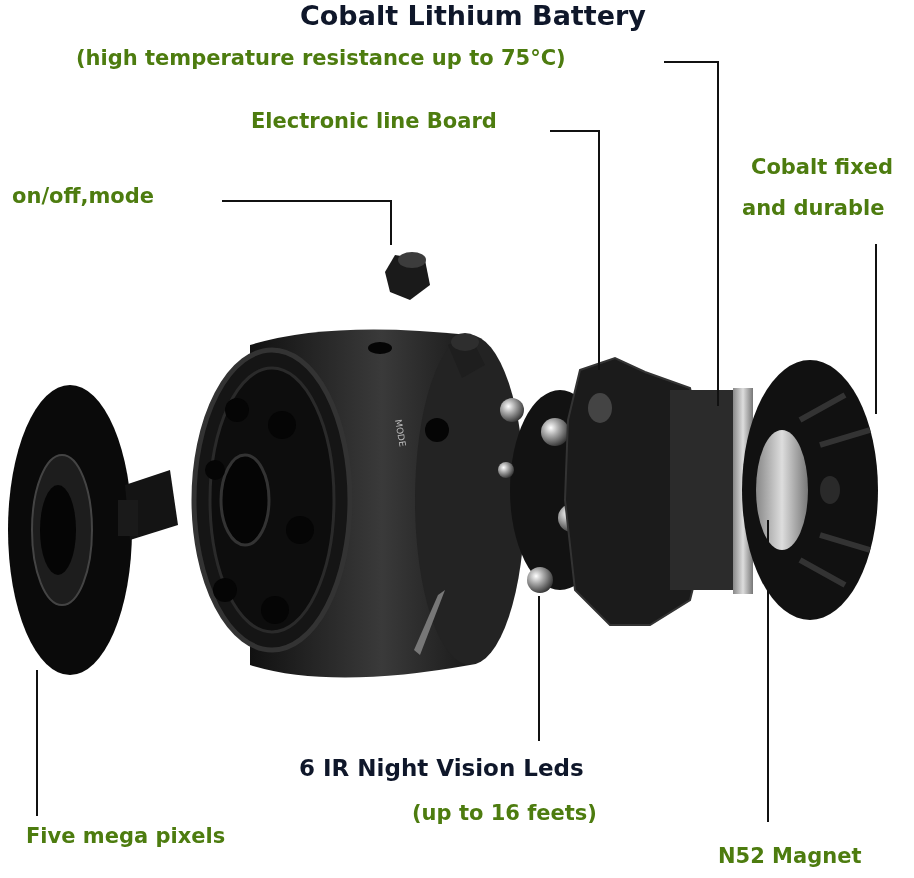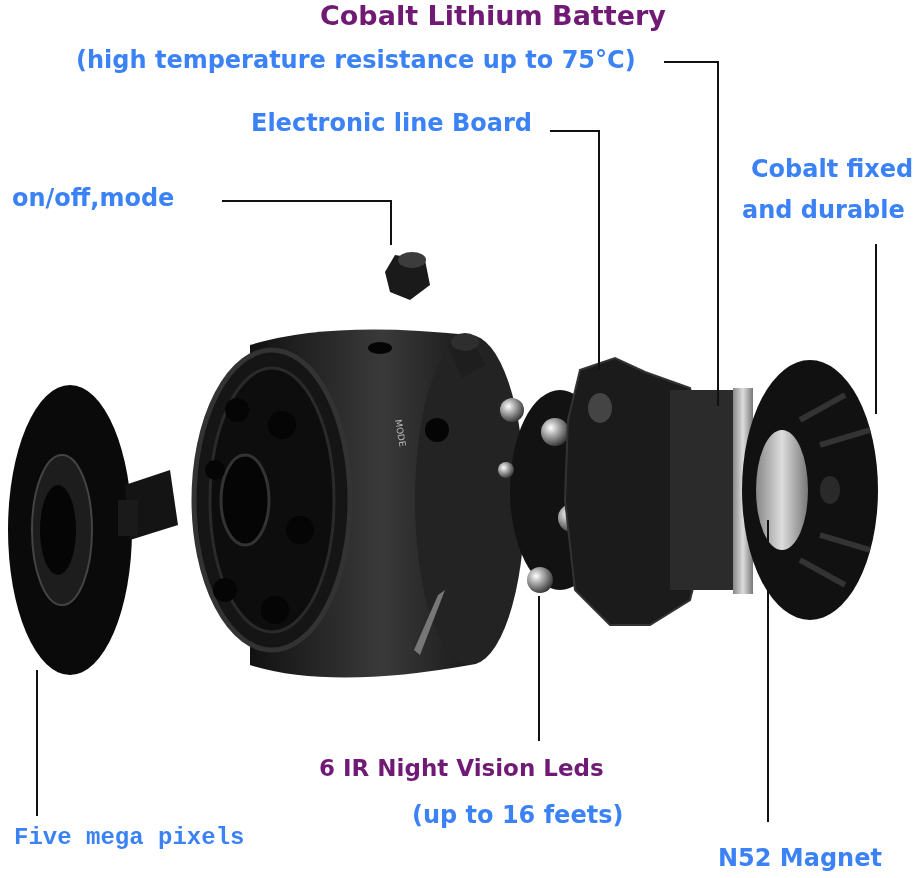"Cobalt Lithium Battery" .blue { color: #701a75 -> #0f172a; margin-left: 20px -> none }
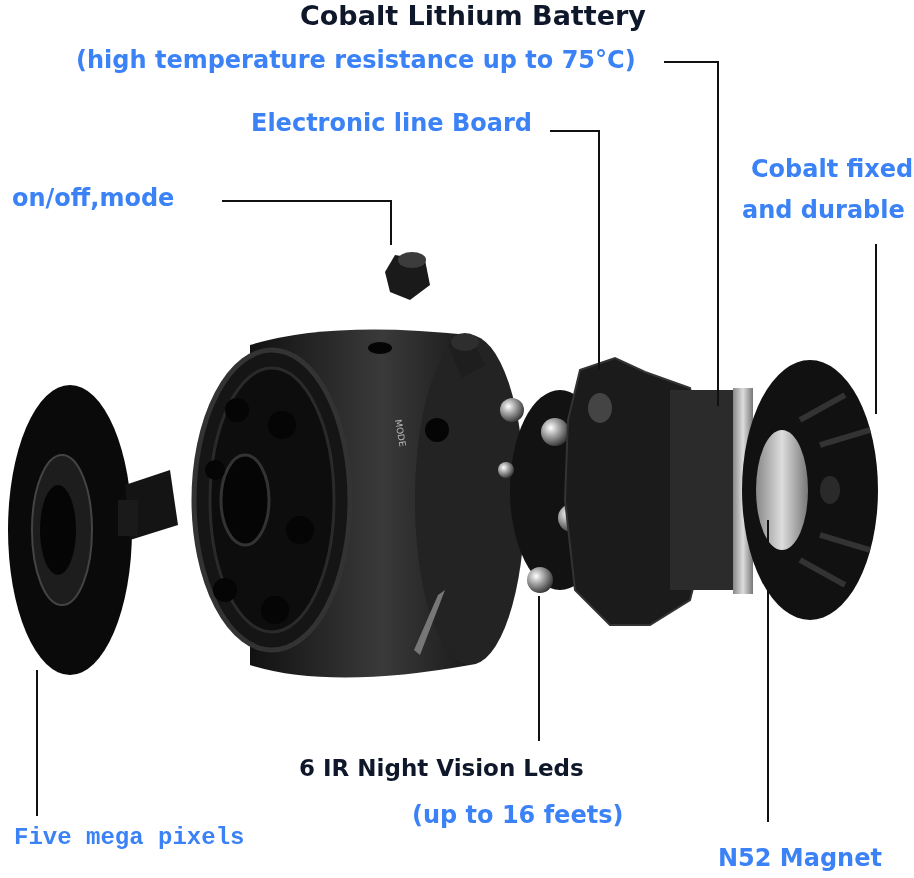"(high temperature resistance up to" .lbl { color: #3b82f6 -> #4d7c0f; font-size: 24px -> 21px }
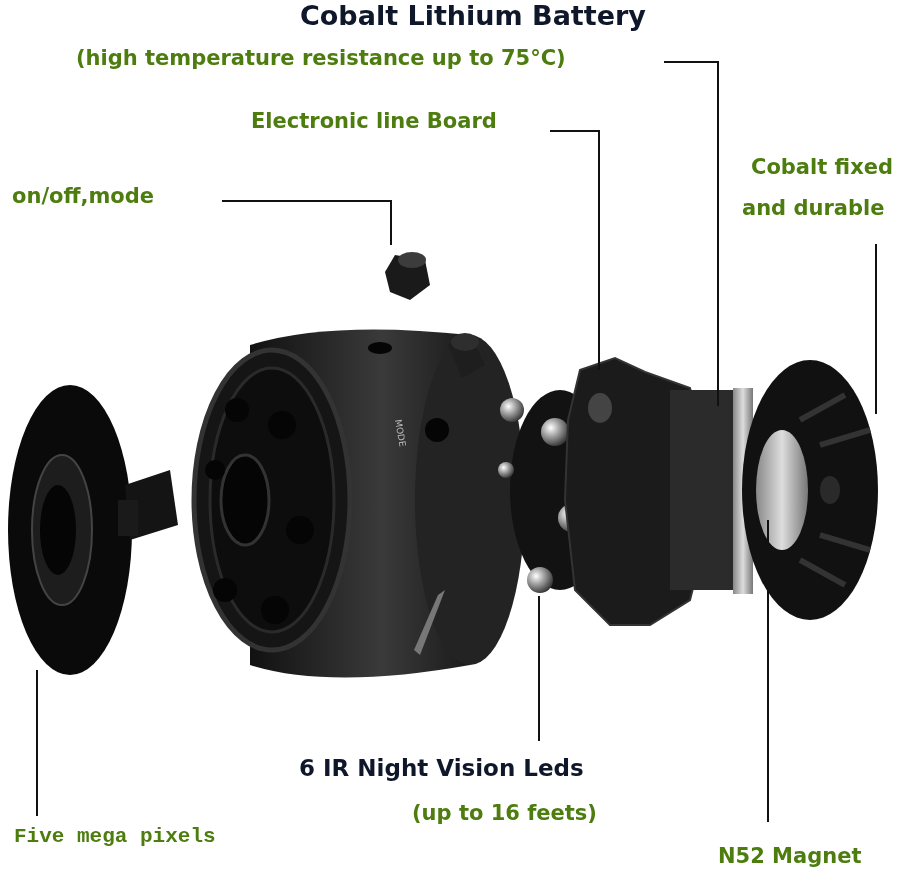"Five mega pixels" div.lbl { font-family: Liberation Mono, monospace -> none; left: 14px -> 26px }
